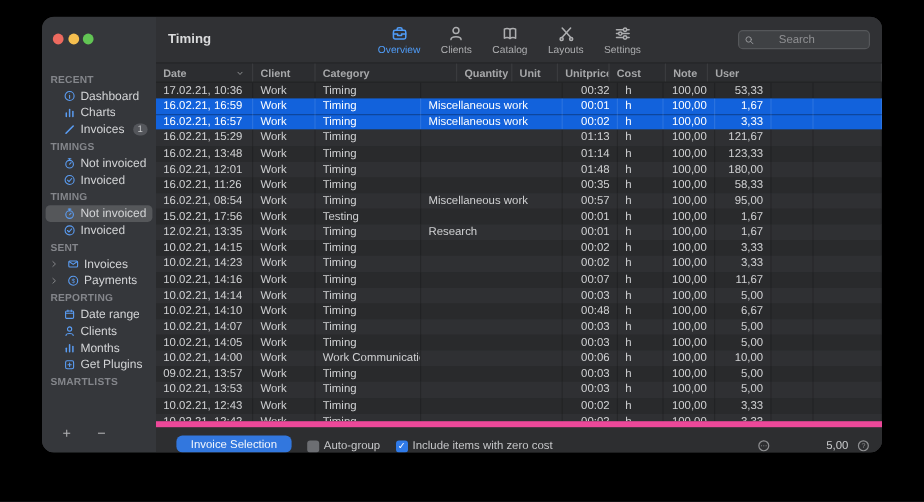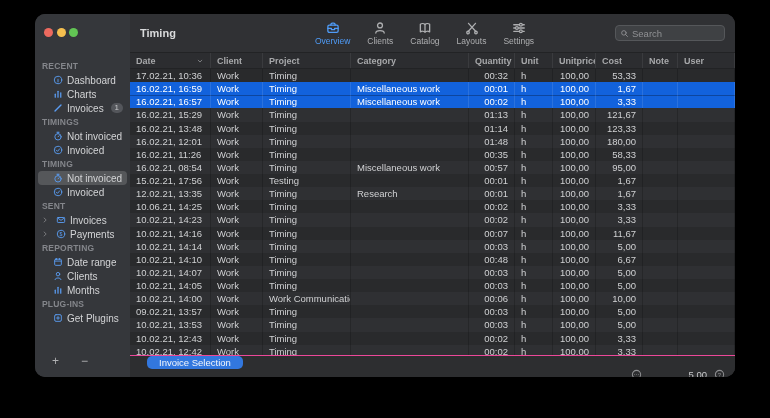"Search" .search { gap: 3px -> 20px }
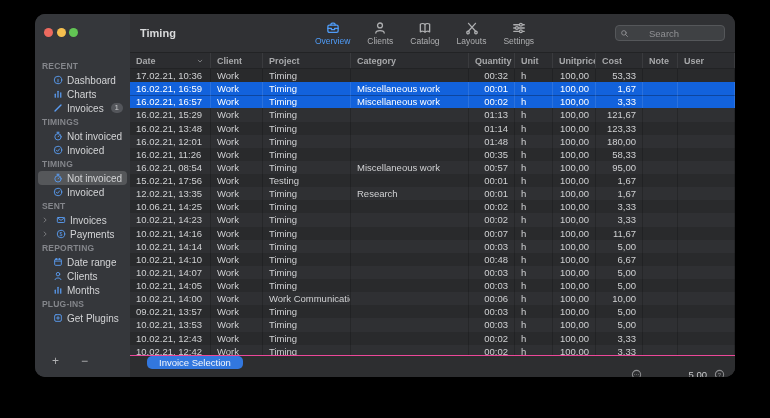"Project" div.th { html: <div> <span>Project</span> </div> -> none }
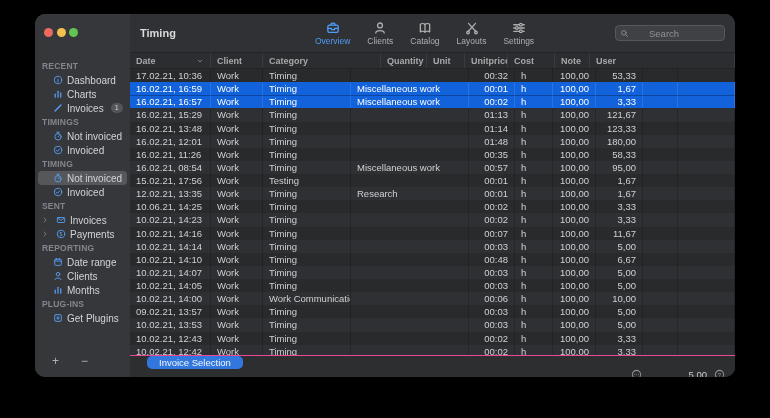"10.06.21, 14:25" div.td { text: 10.06.21, 14:25 -> 10.02.21, 14:15 }
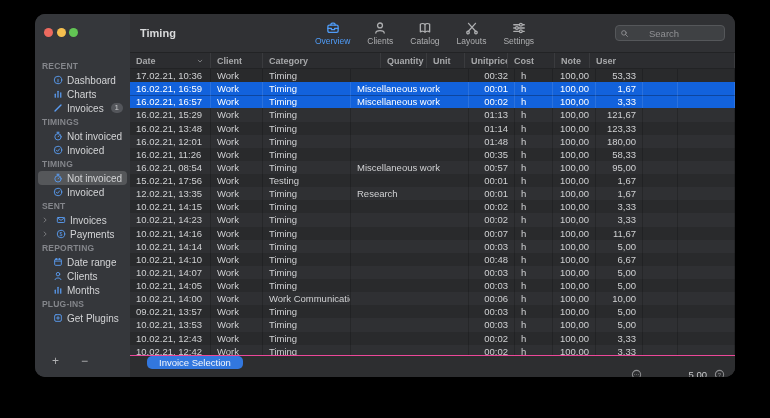"PLUG-INS" div.side-section { html: <div>PLUG-INS</div> -> none }
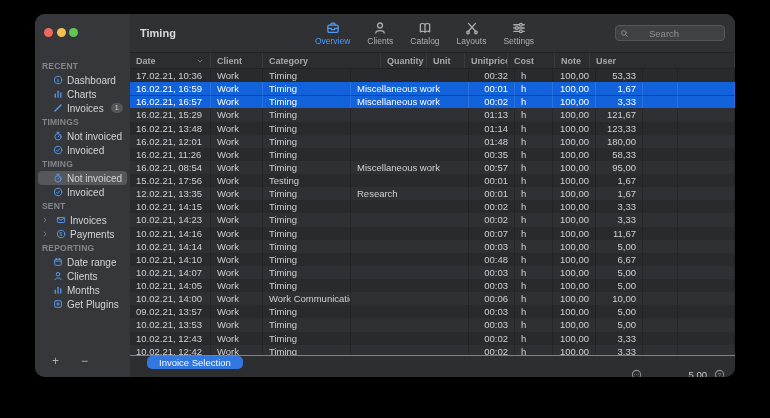"SMARTLISTS" div.side-section { html: none -> <div>SMARTLISTS</div> }
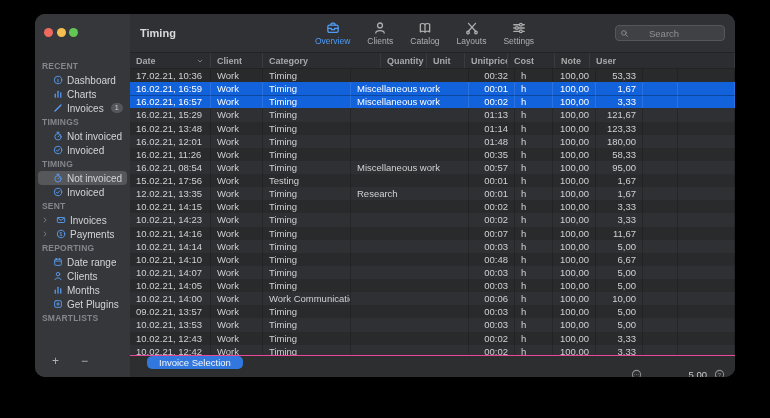"Invoice Selection" .tfoot { align-items: flex-start -> flex-end; border-top: 1px solid #ec4899 -> 5px solid #ec4899; flex-direction: column -> none }
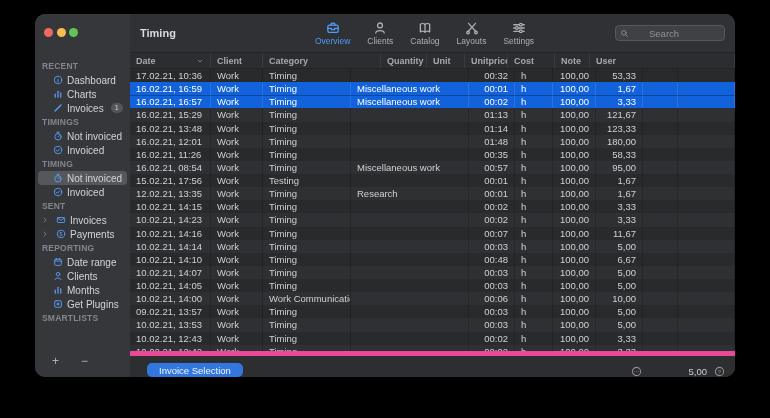"Auto-group" div.checks { html: none -> <div> <span> <span></span> <span>Auto-group</span> </span> <span> <span>✓</span> <span>Include items with zero cost</span> </span> </div> }
